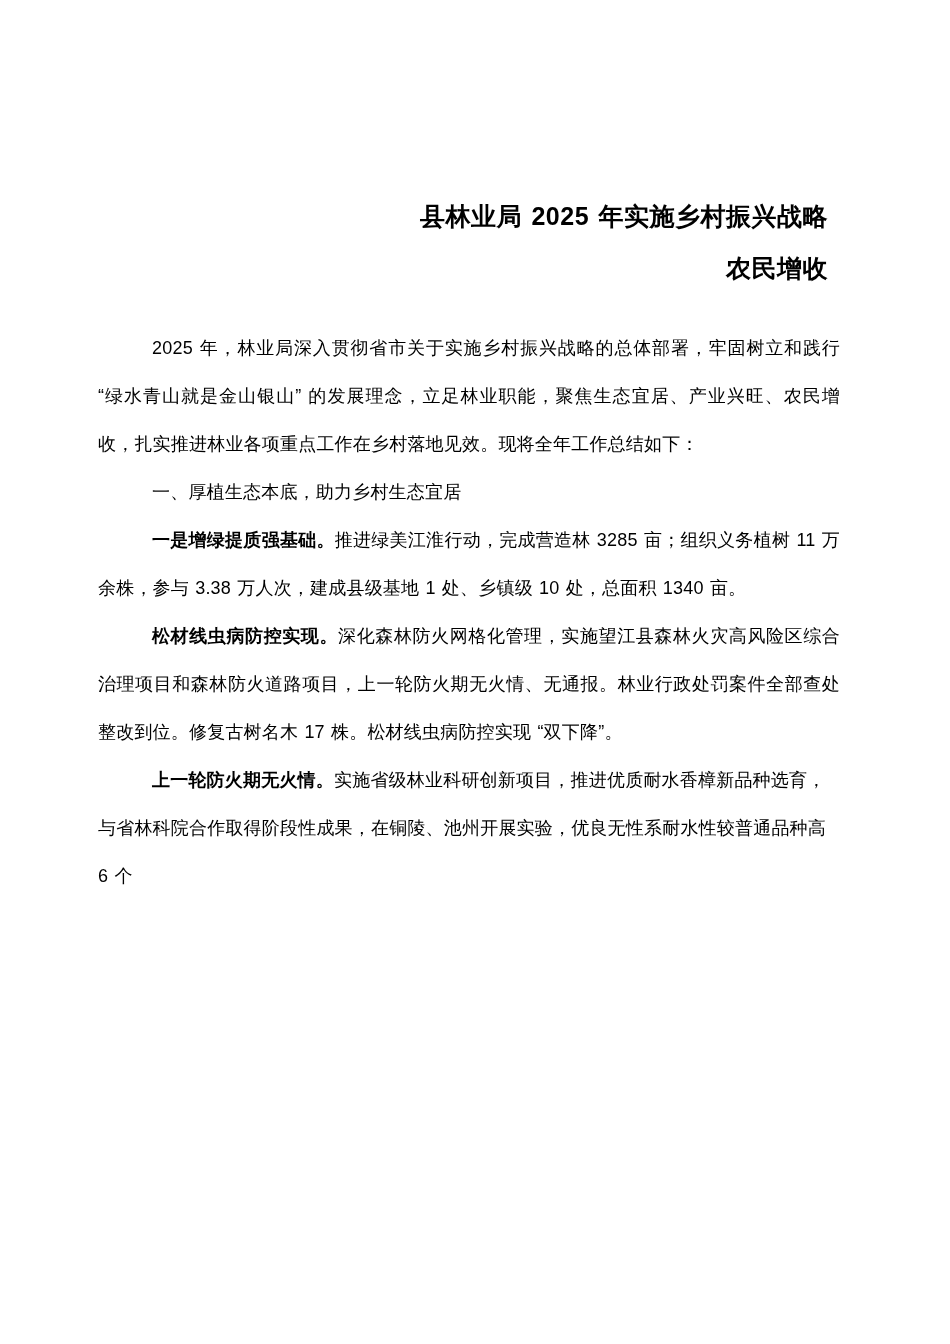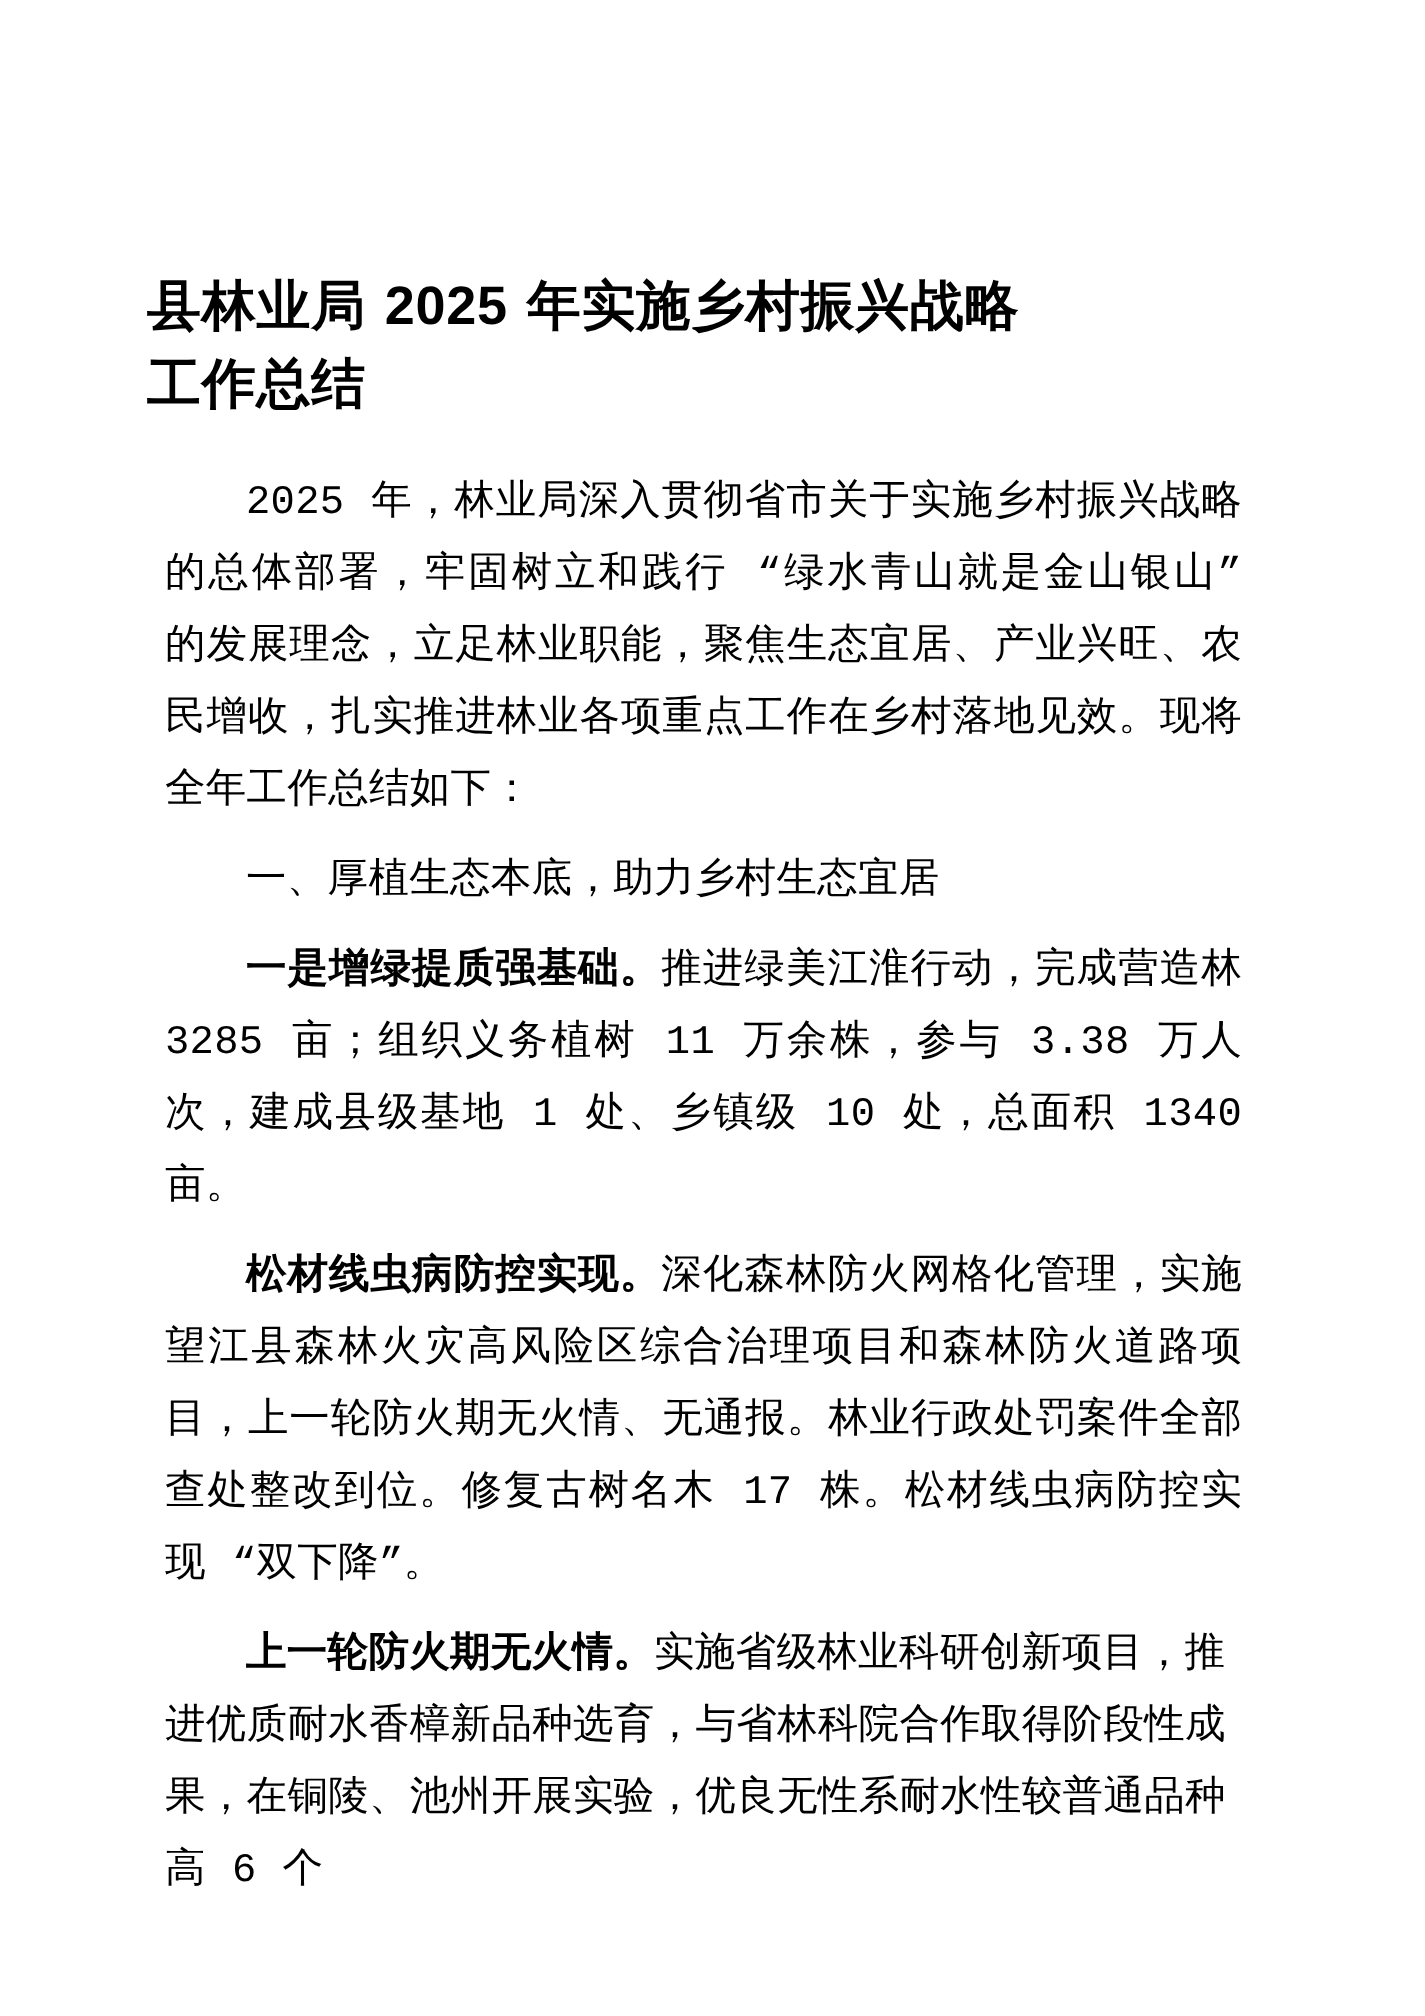"县林业局 2025 年实施乡村振兴战略" .doc-title { font-size: 36px -> 25px; margin: 0 -> 12px; text-align: left -> right }
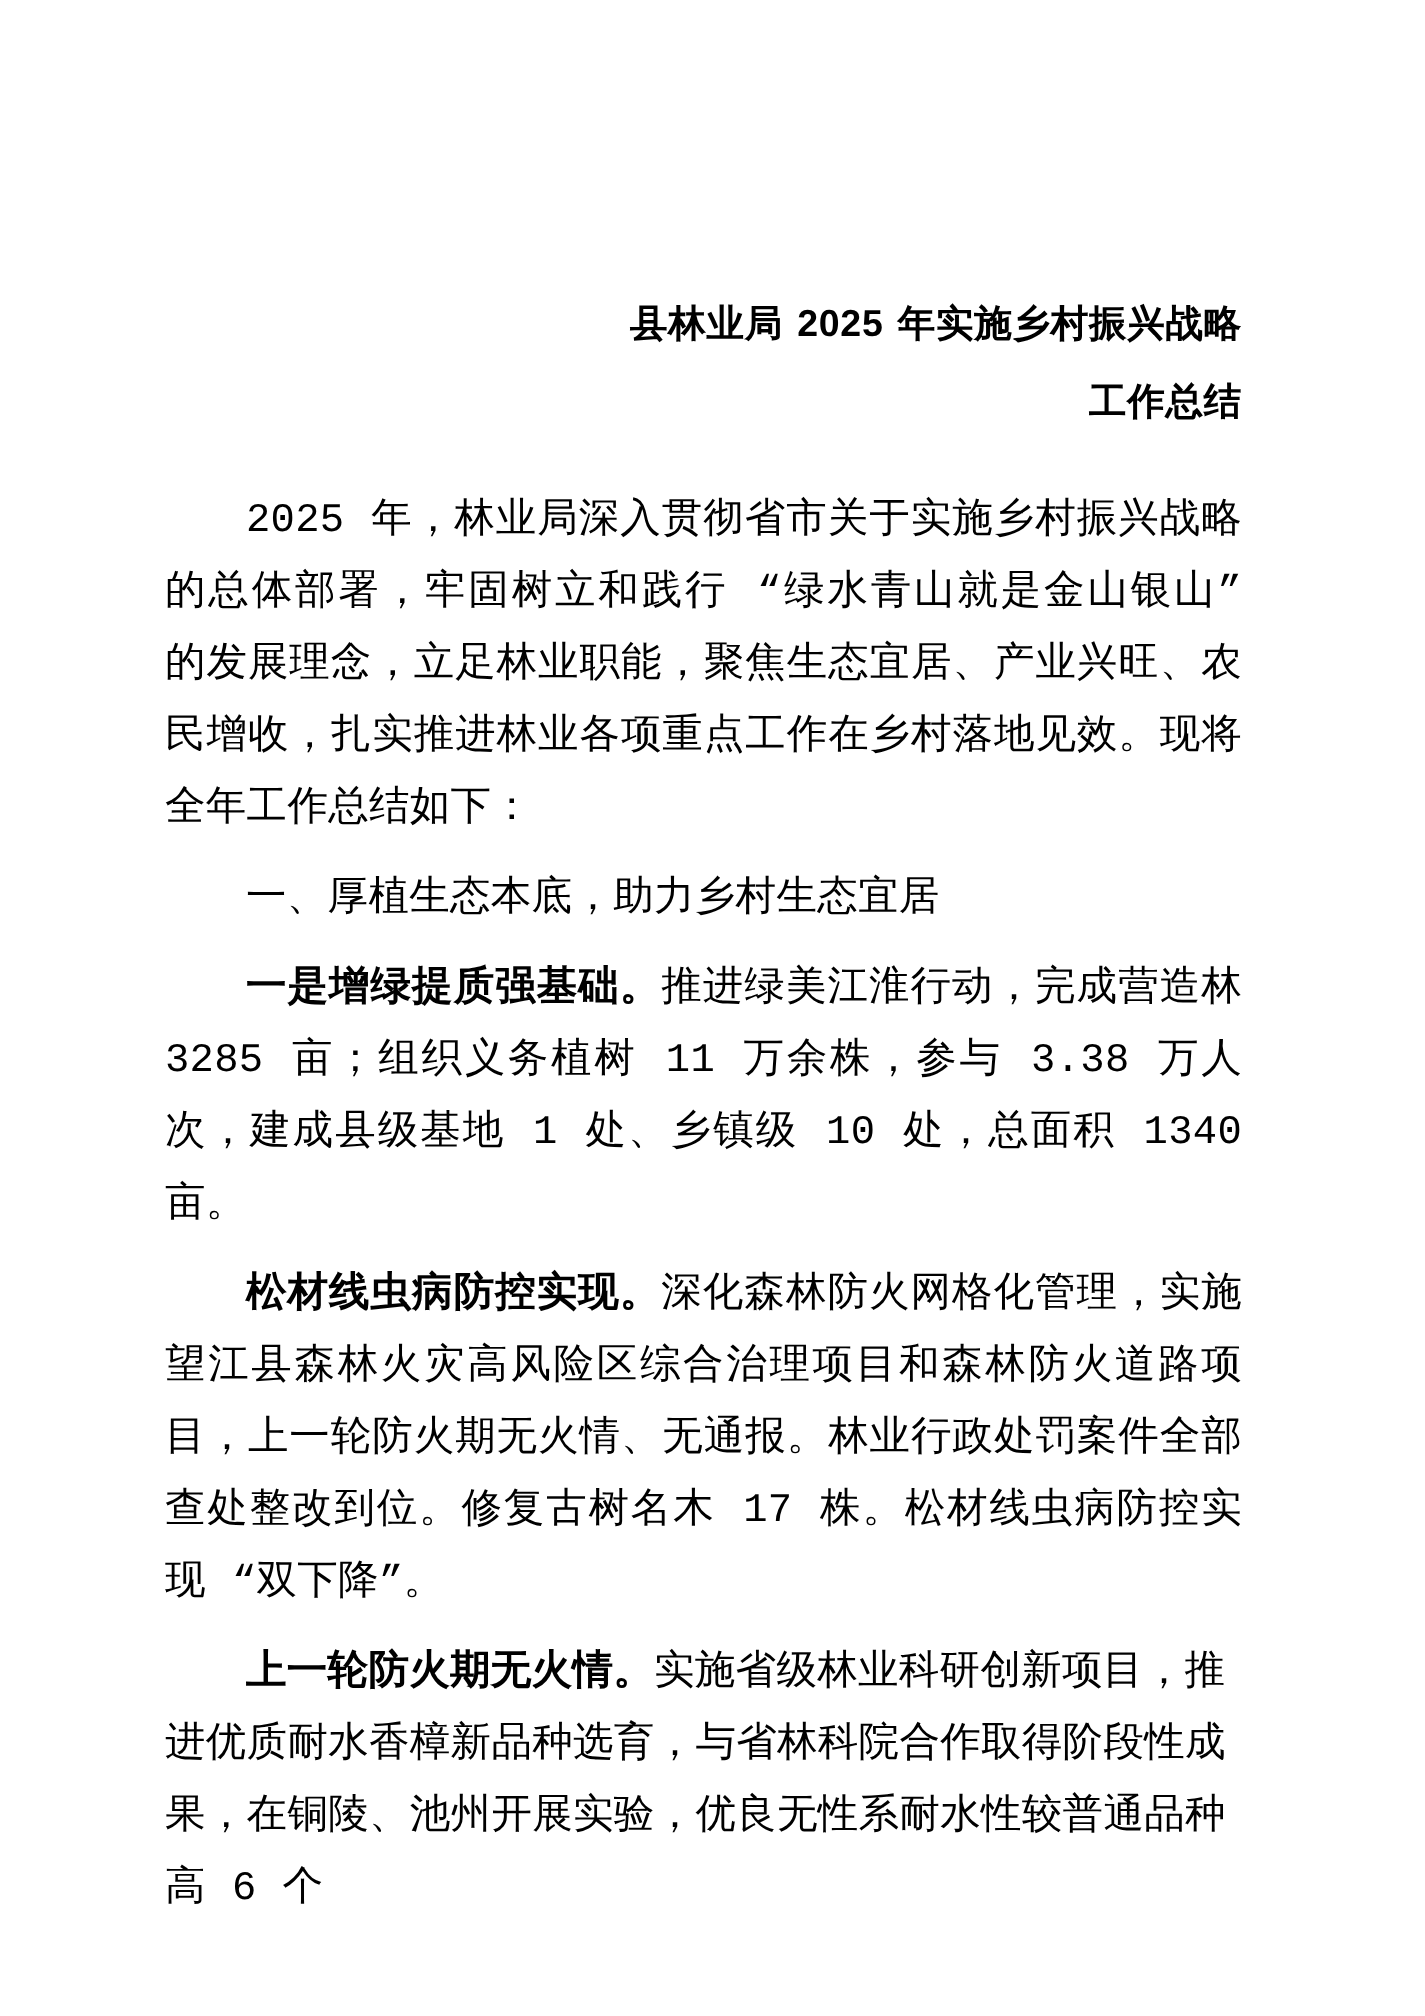"工作总结" span.tline { text: 工作总结 -> 农民增收 }
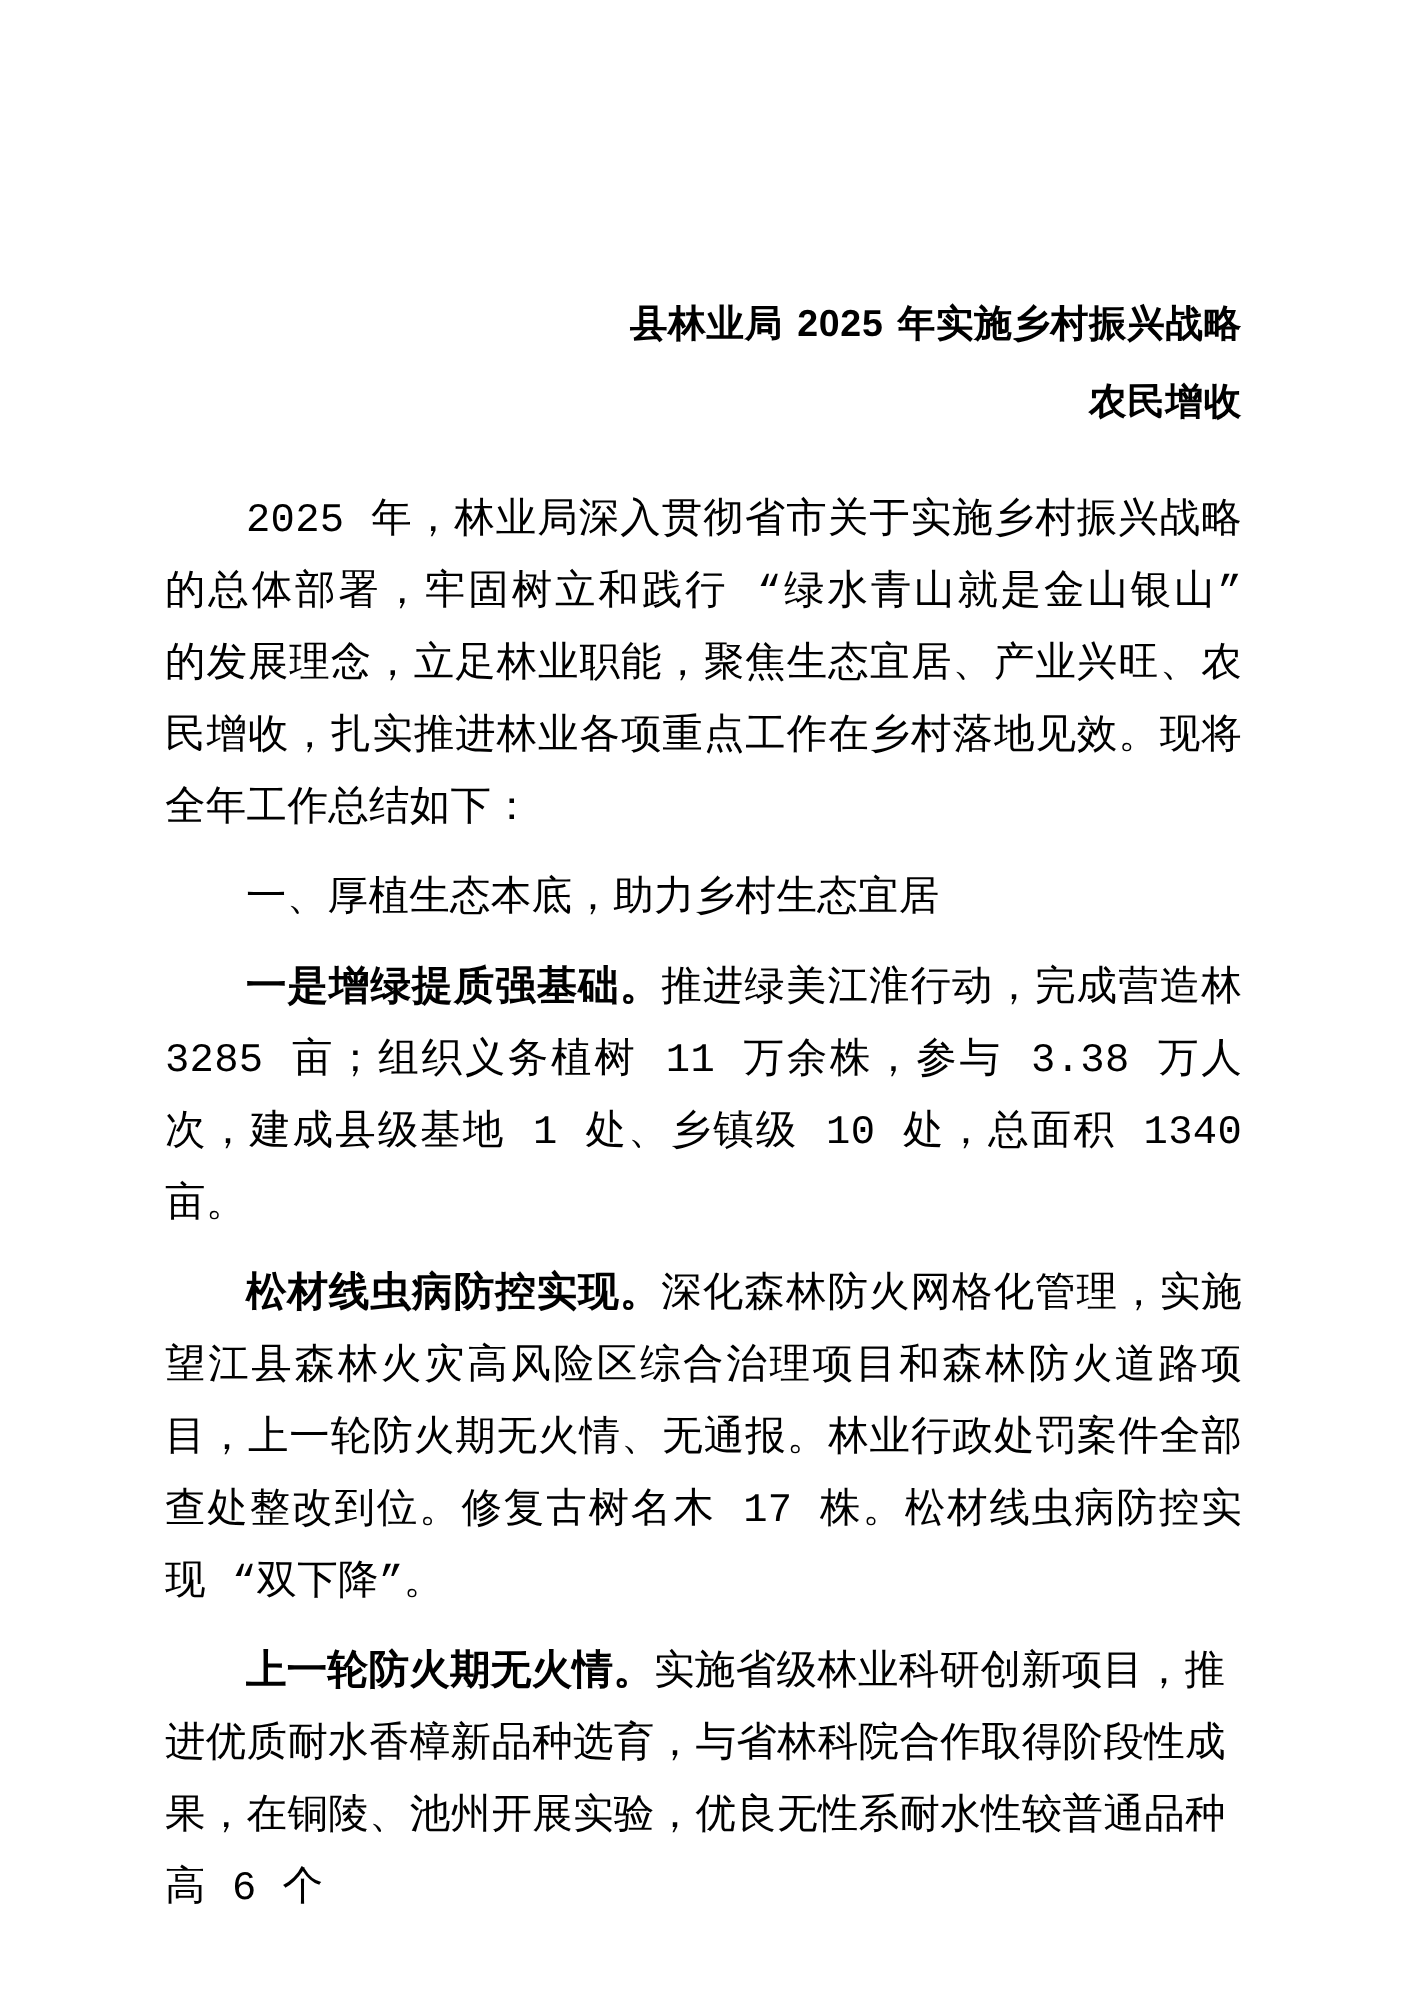"2025 年，林业局深入贯彻省市关于实施乡村振兴战略的总体部署，牢固树立和践行" p.para { font-family: Liberation Mono, monospace -> none; font-size: 27px -> 18px; margin: 12px -> 0 }
